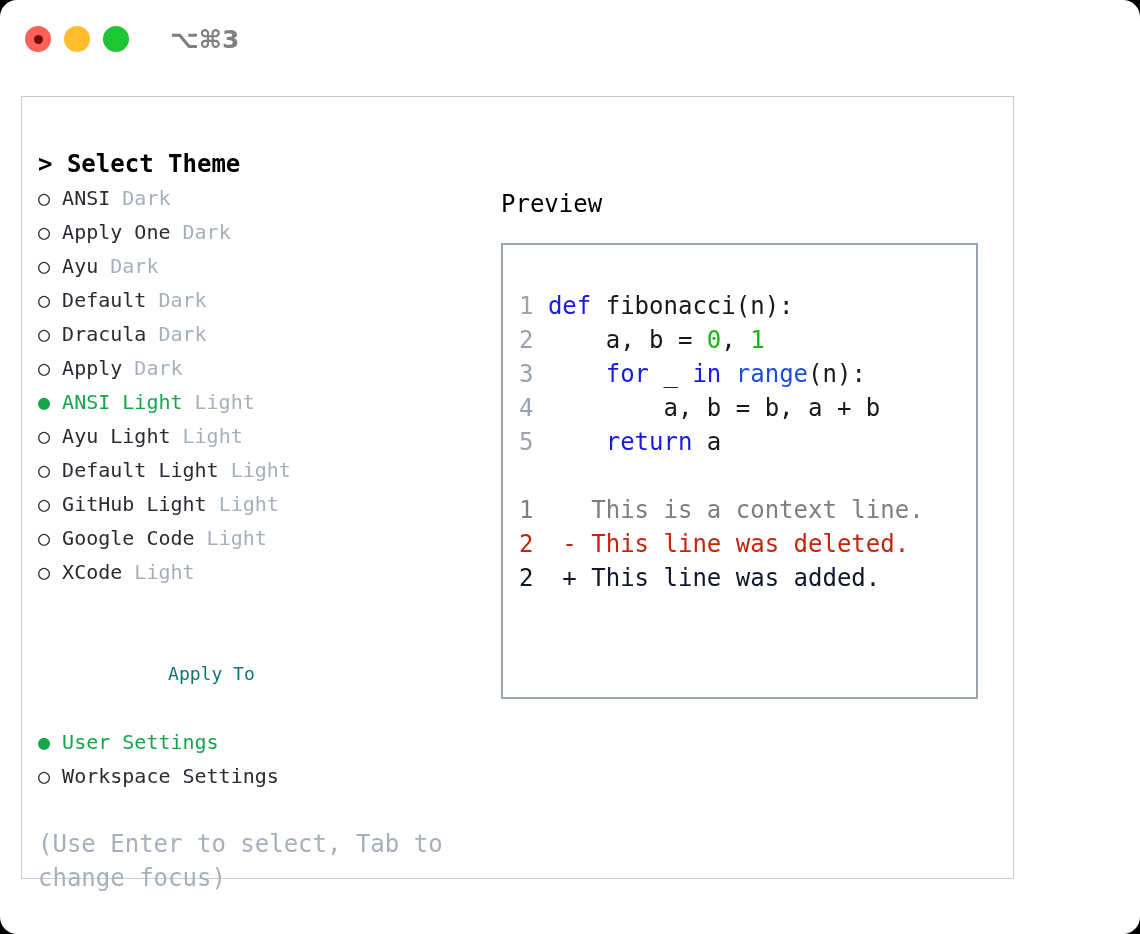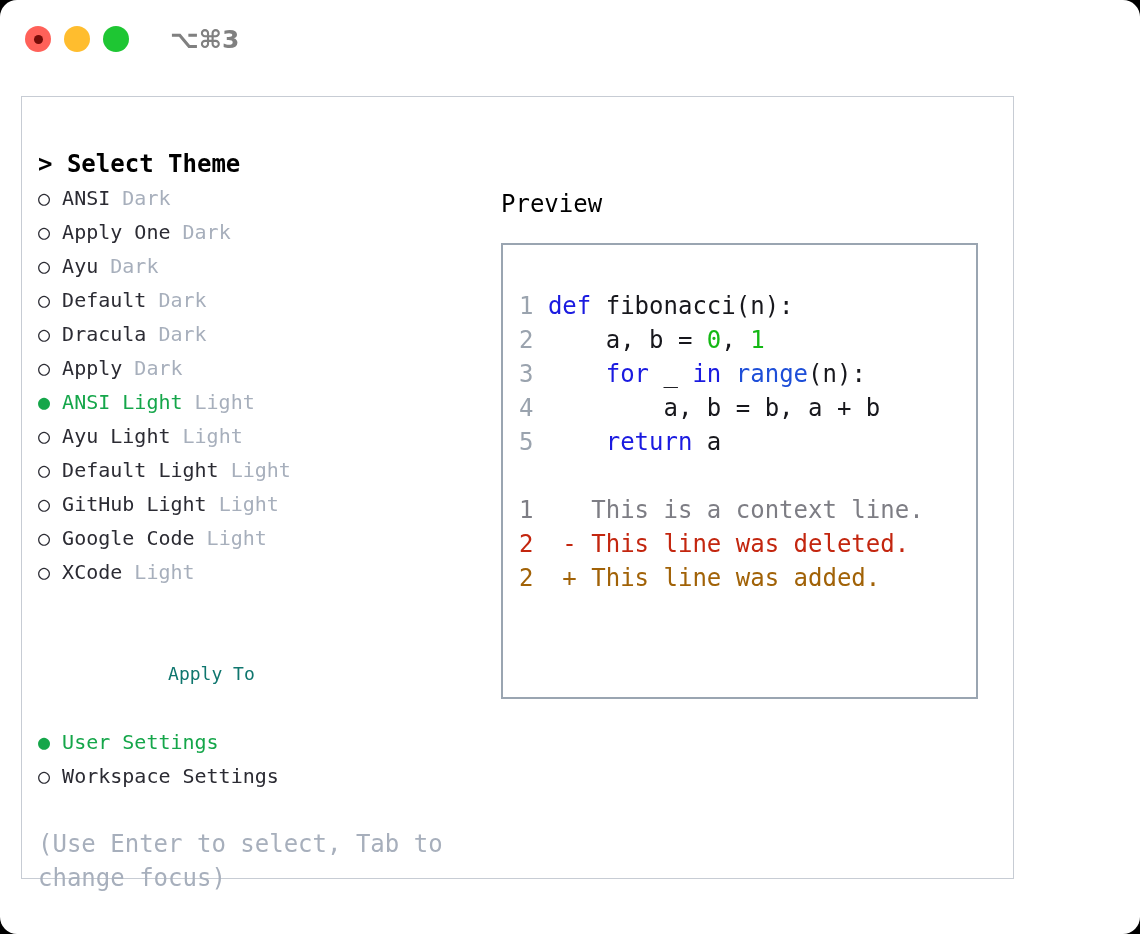"2 + This line was" .d-add { color: #a16207 -> #0f172a }
